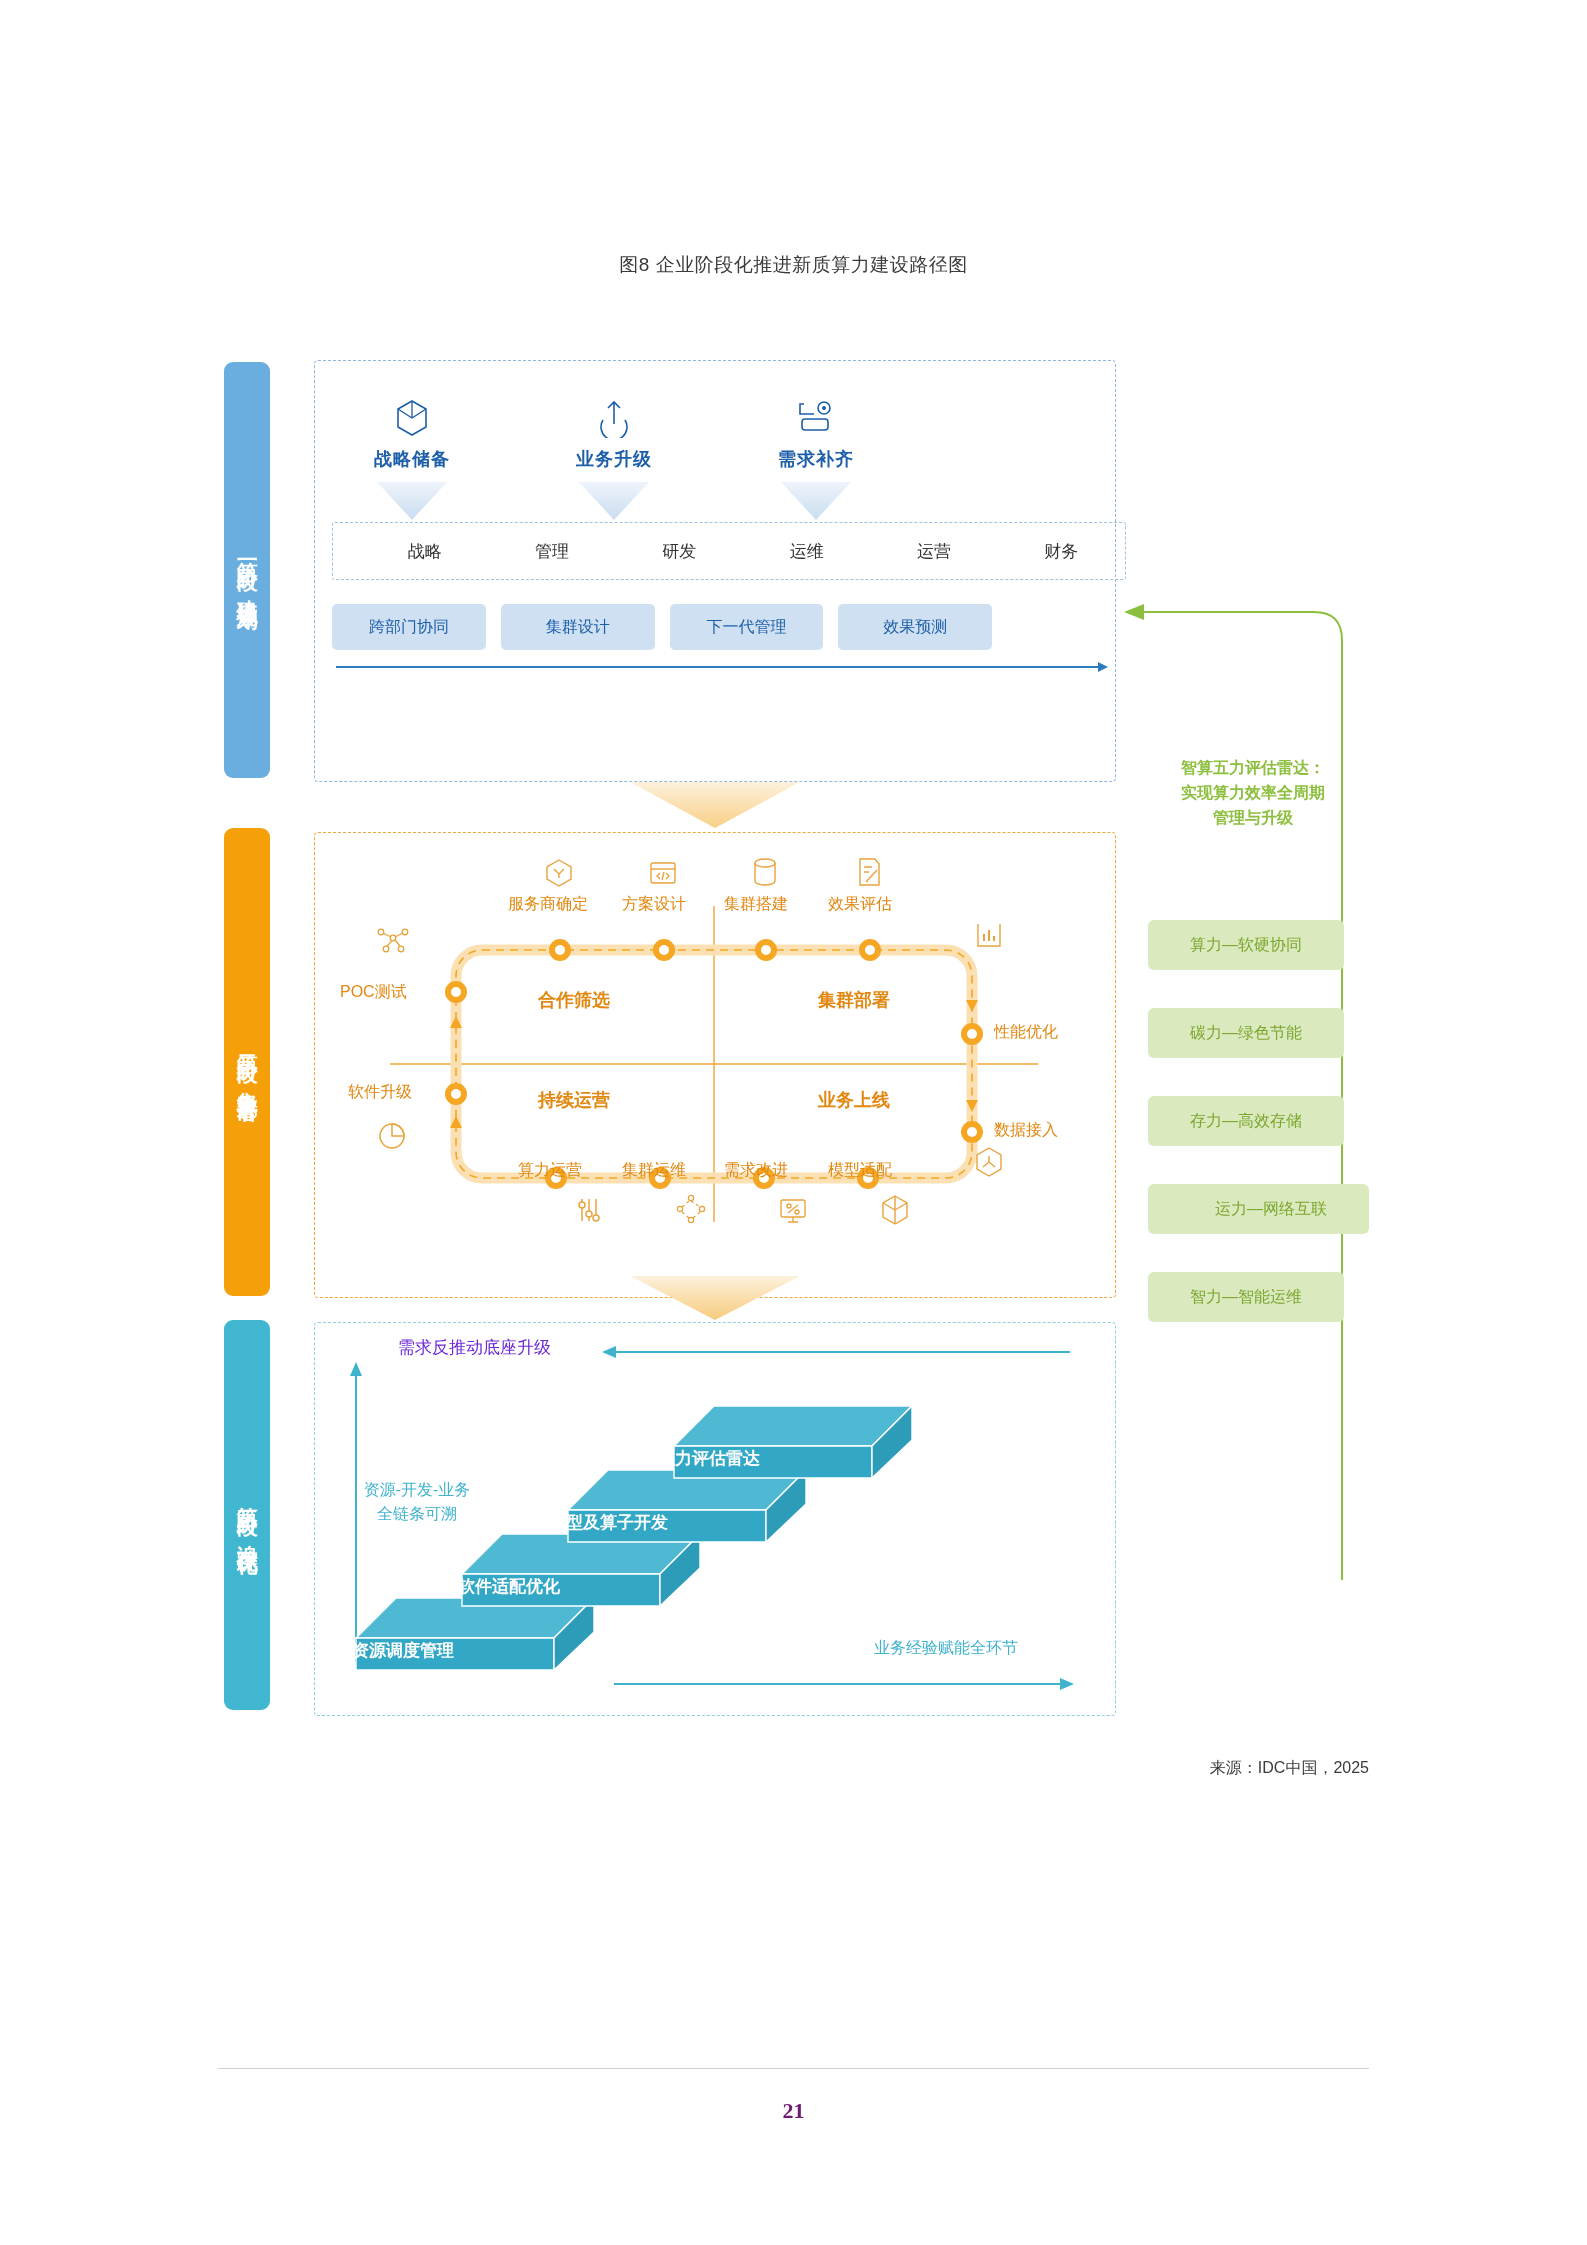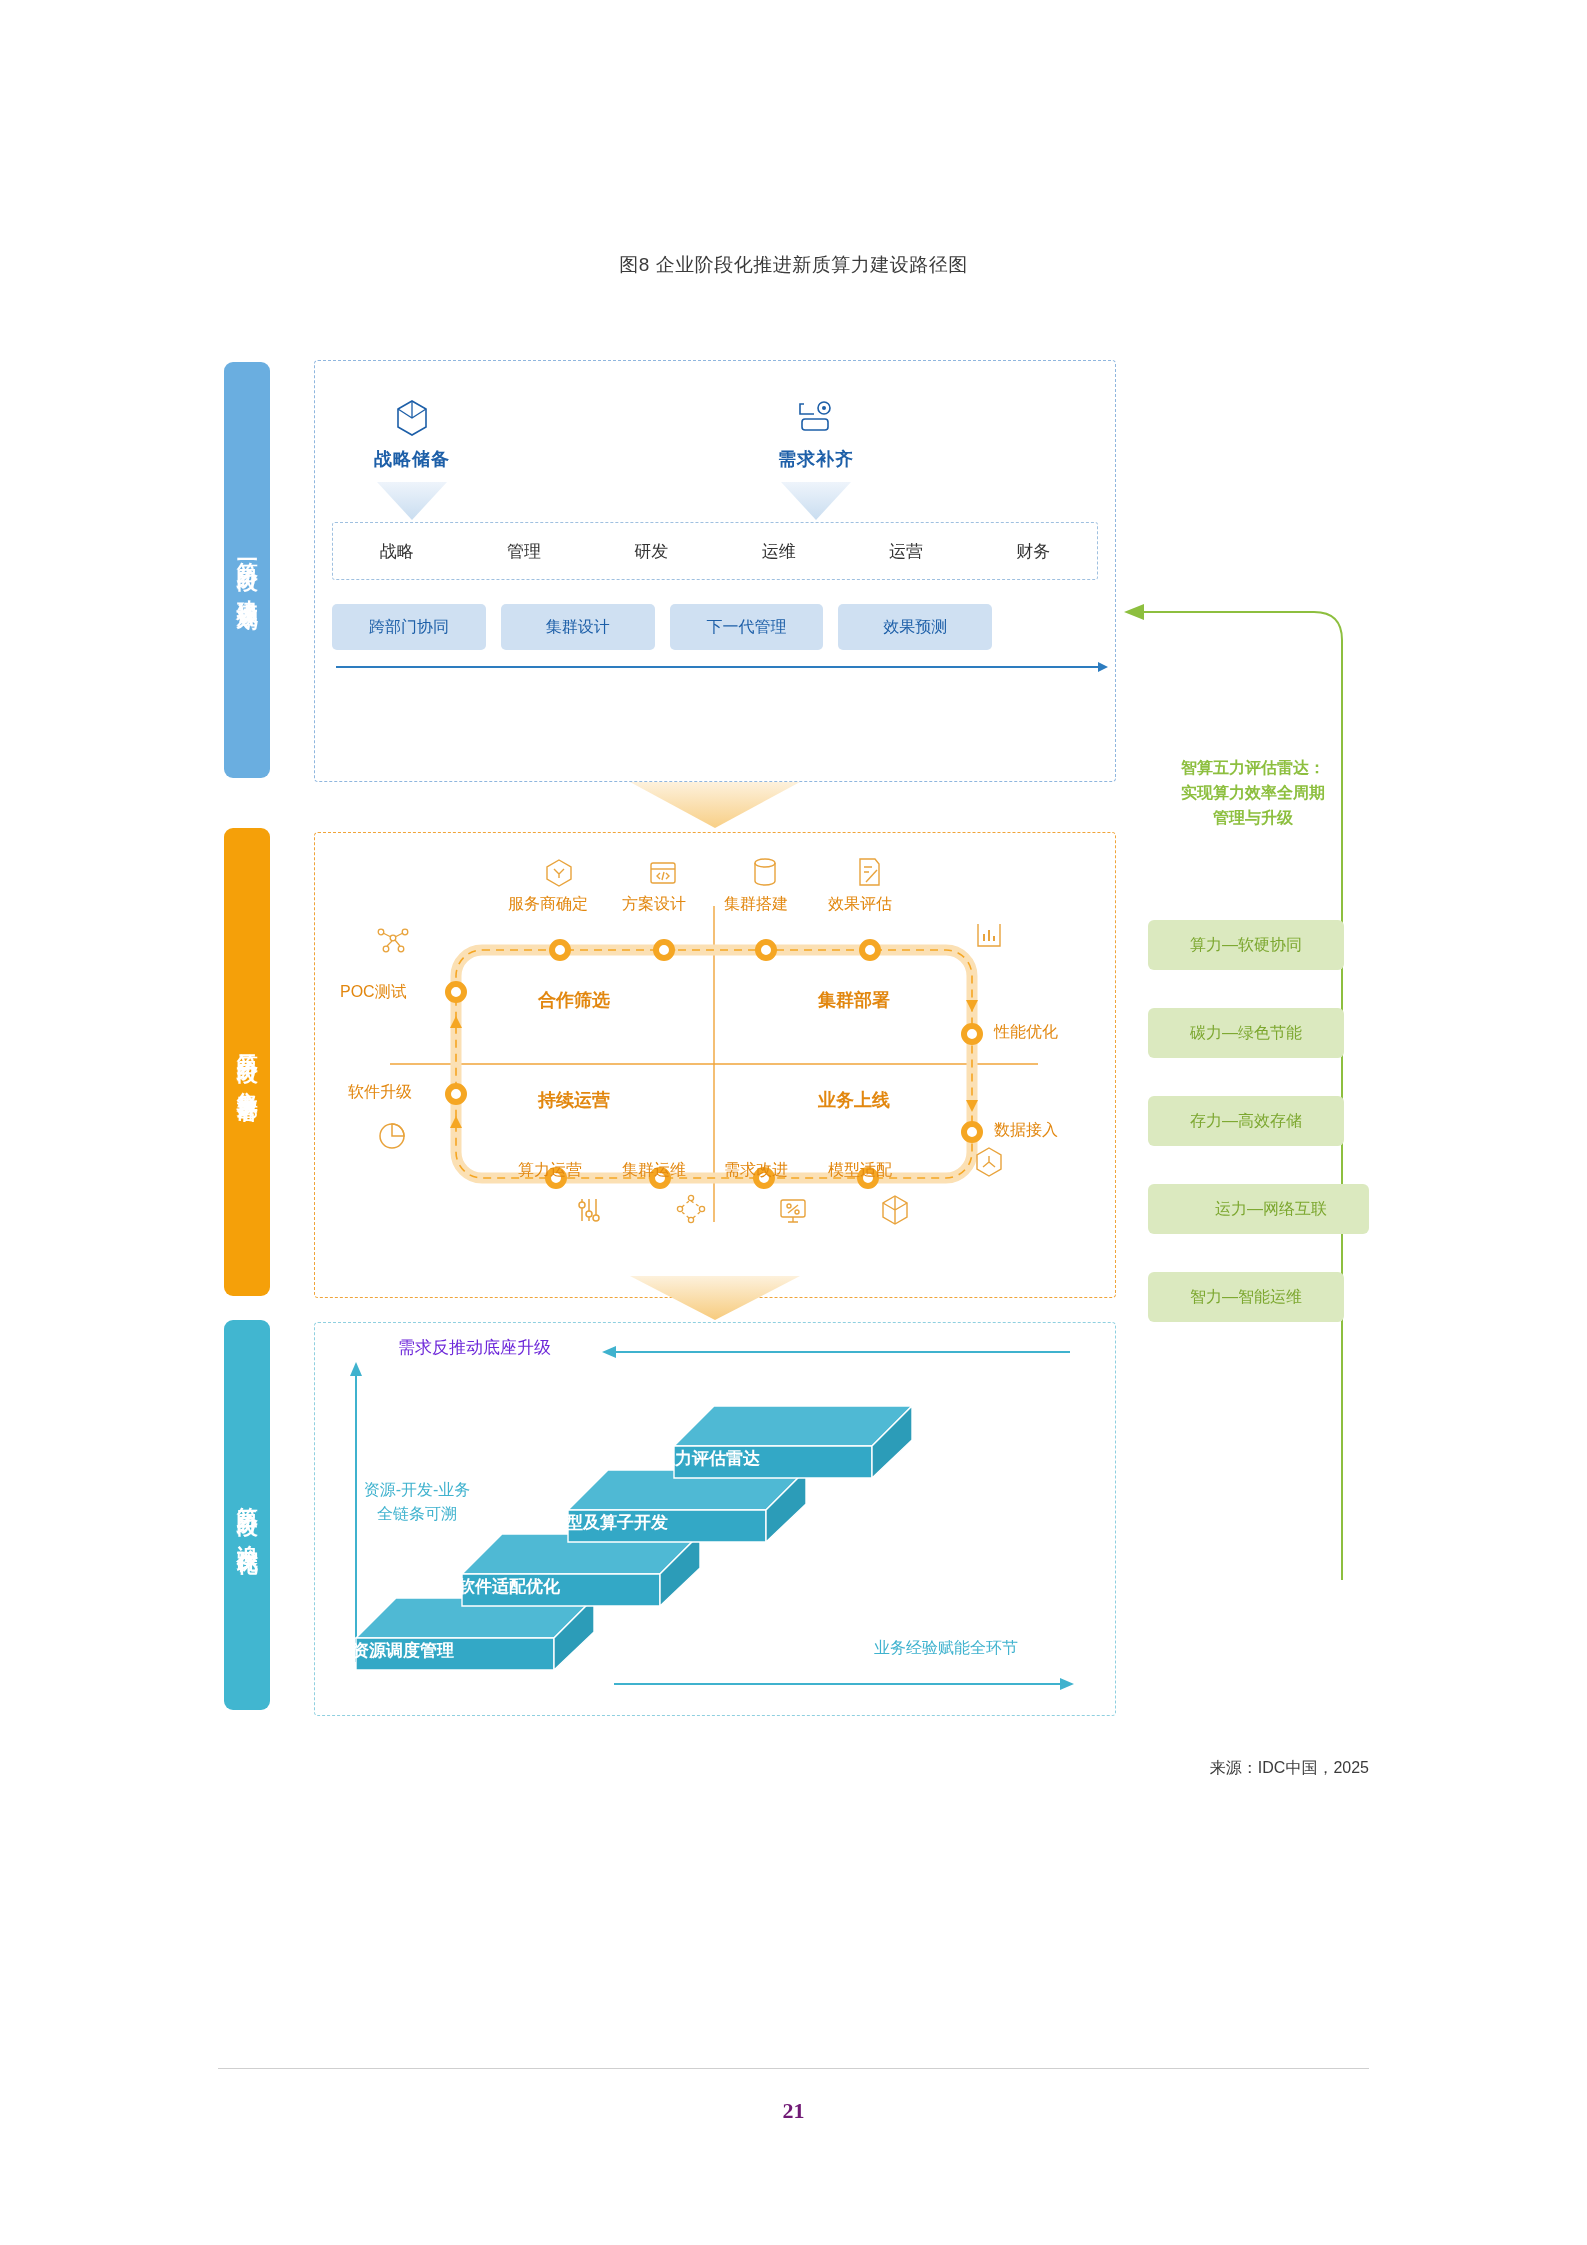"业务升级" div.s1-icon-col { html: none -> <div> <div> <svg> <path></path> <path></path> </svg> </div> <div>业务升级</div> <div></div> </div> }
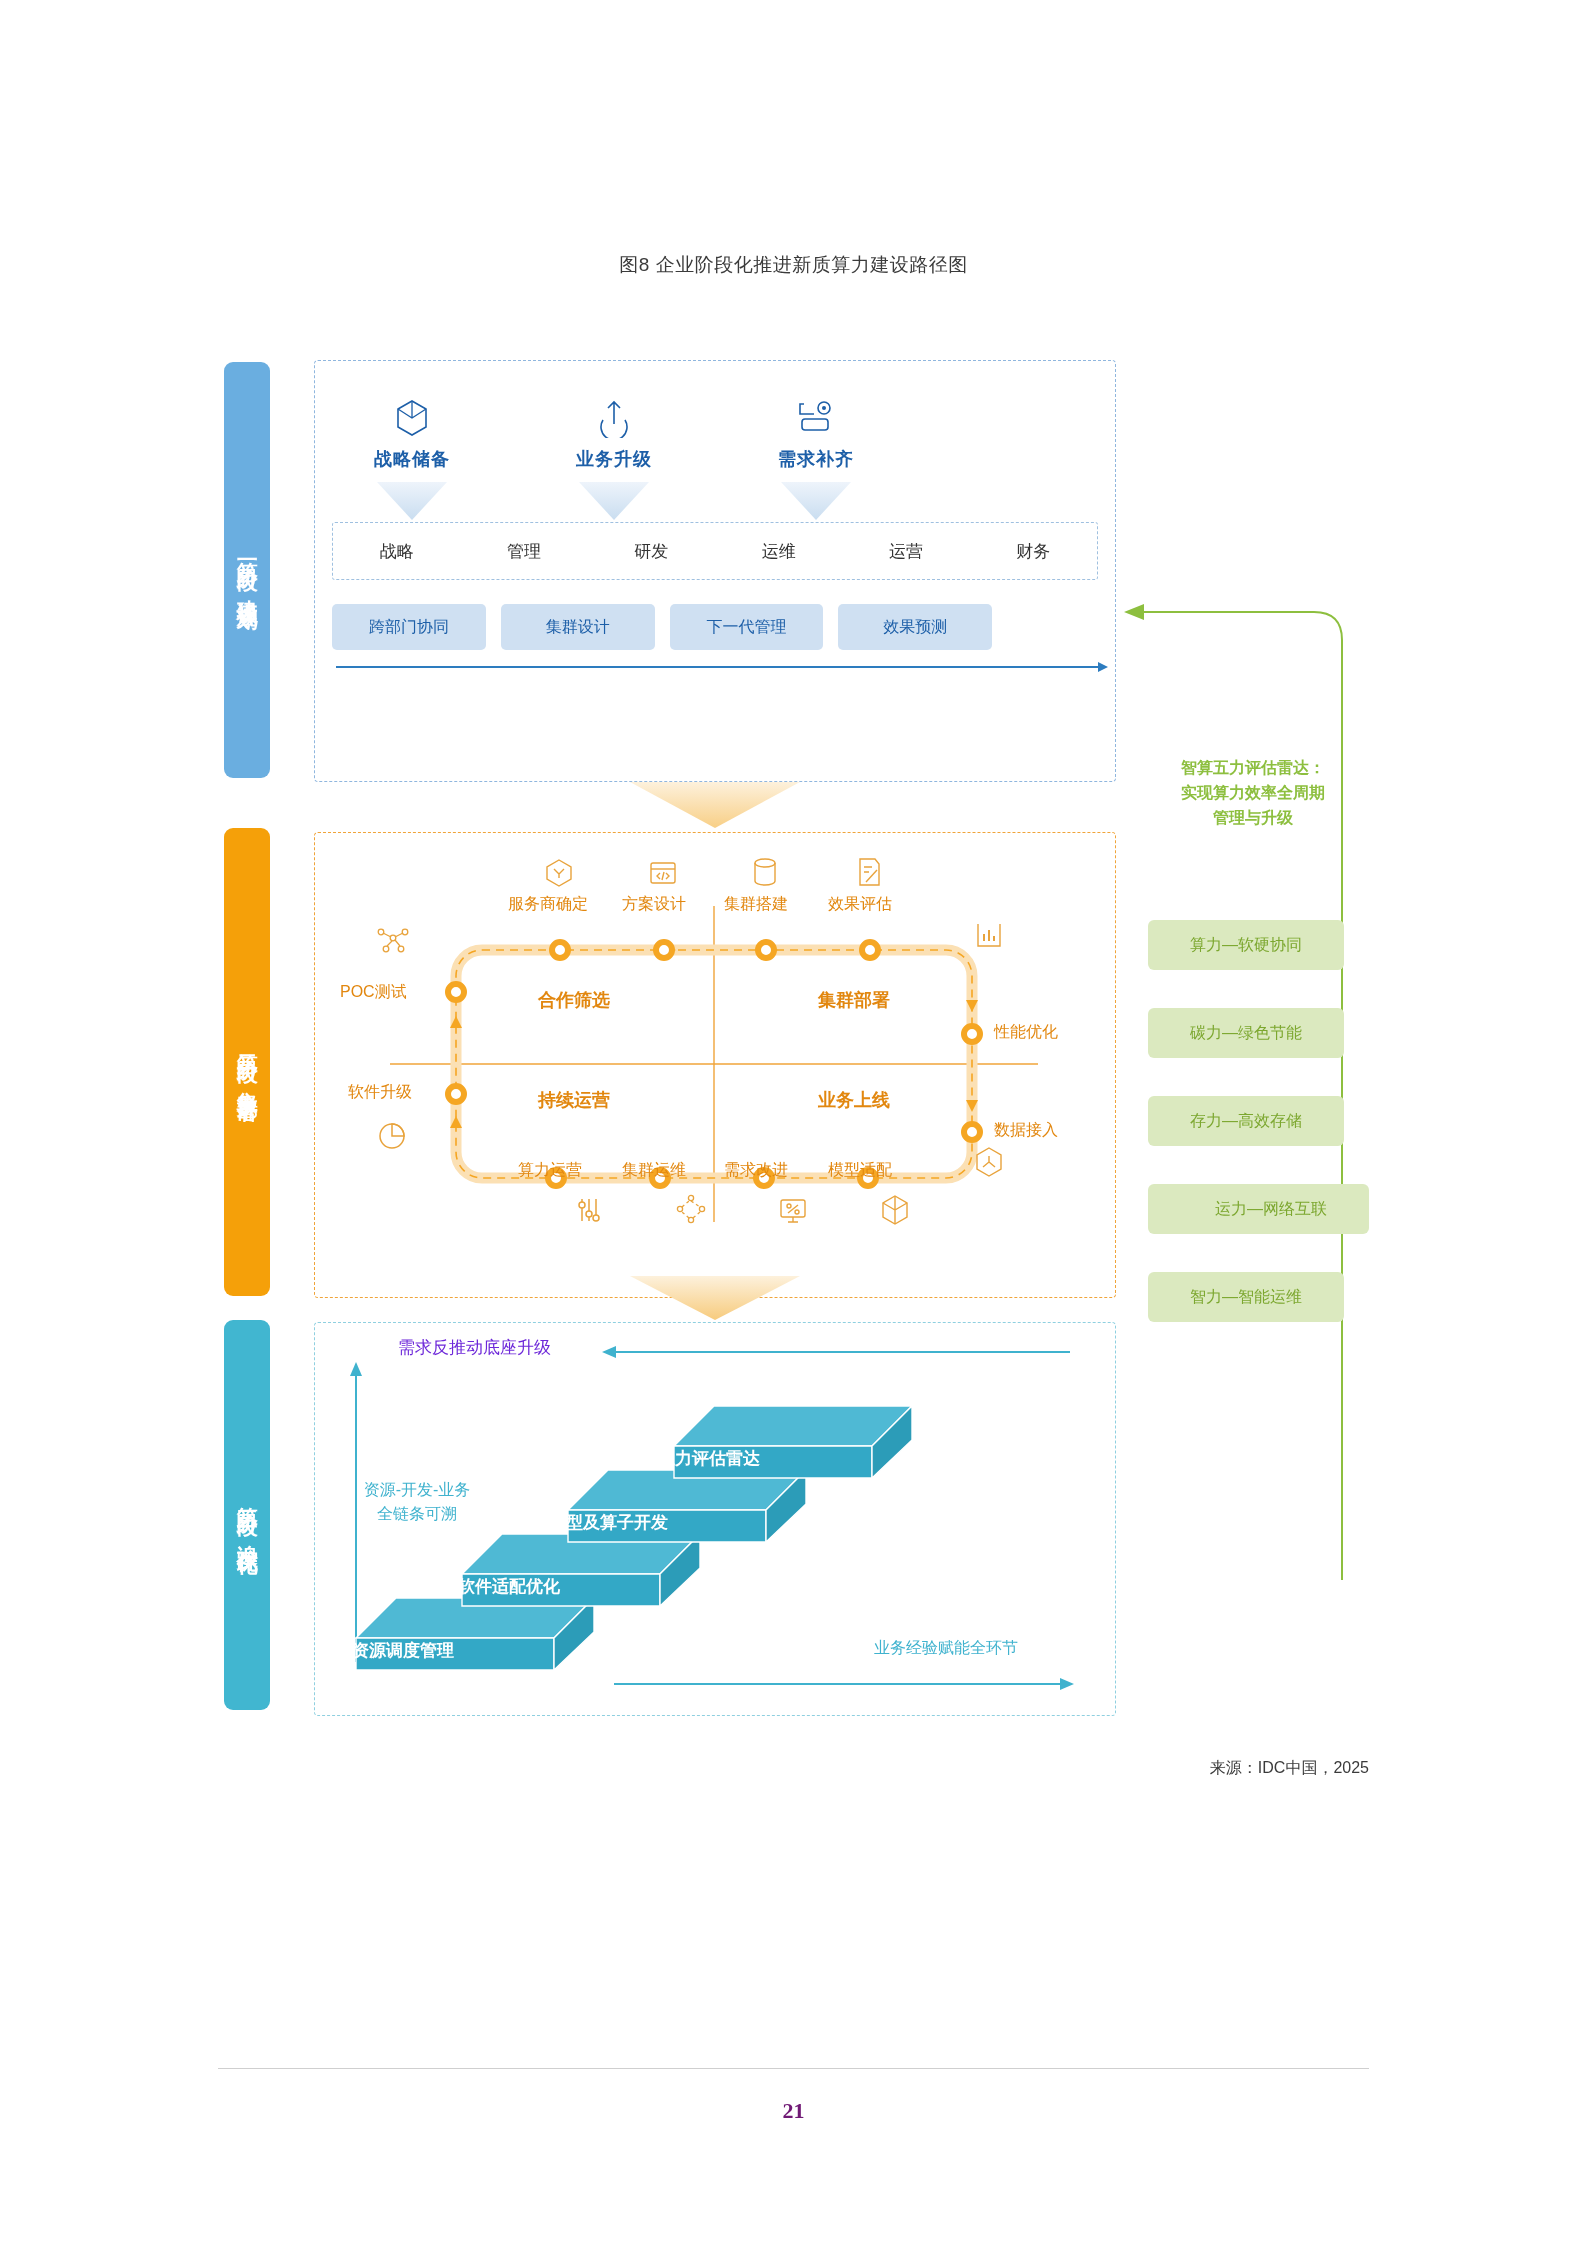"战略" #dept-row { padding-left: none -> 28px }
